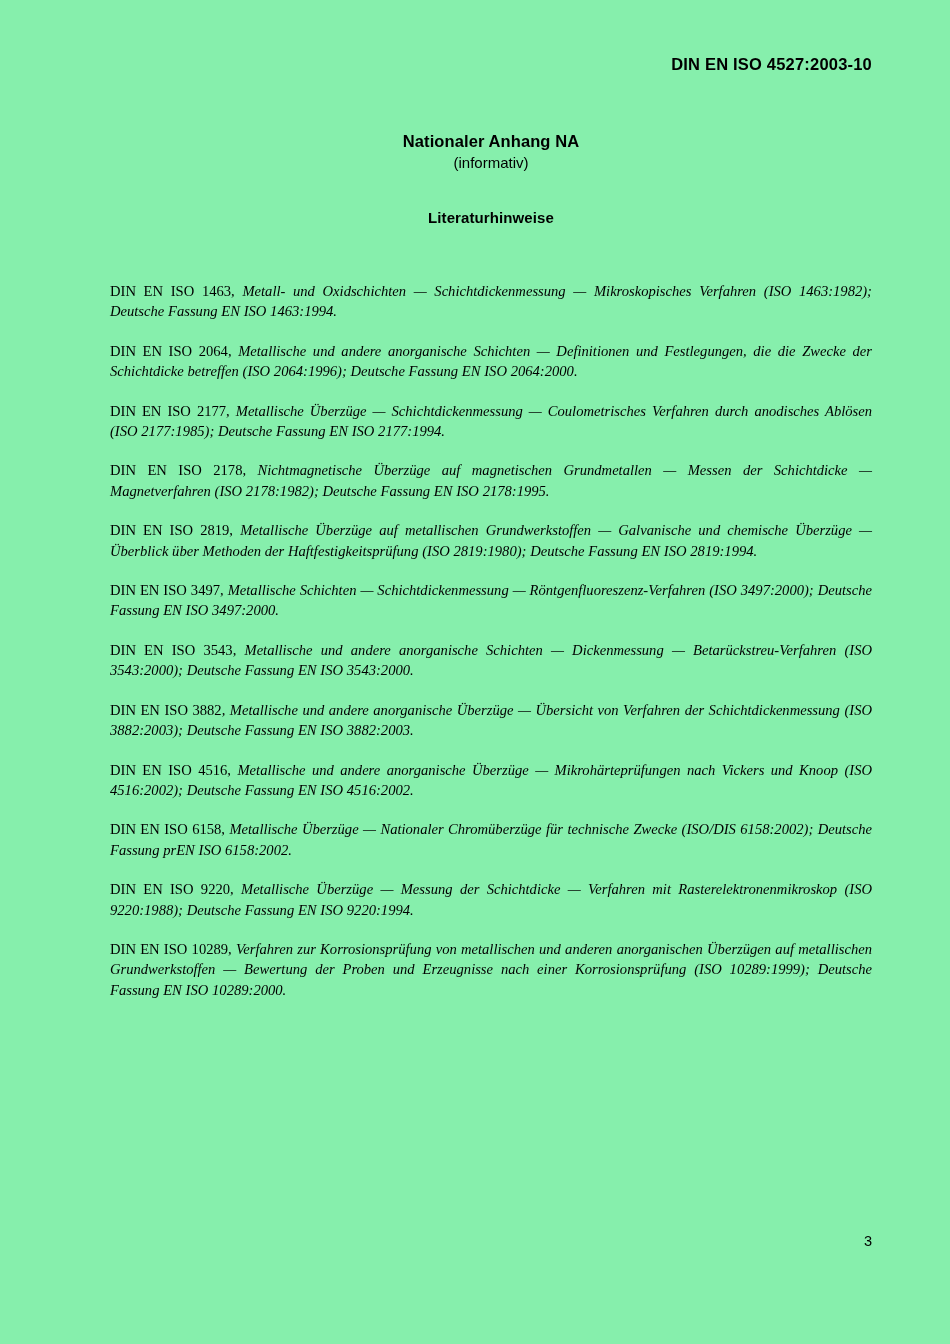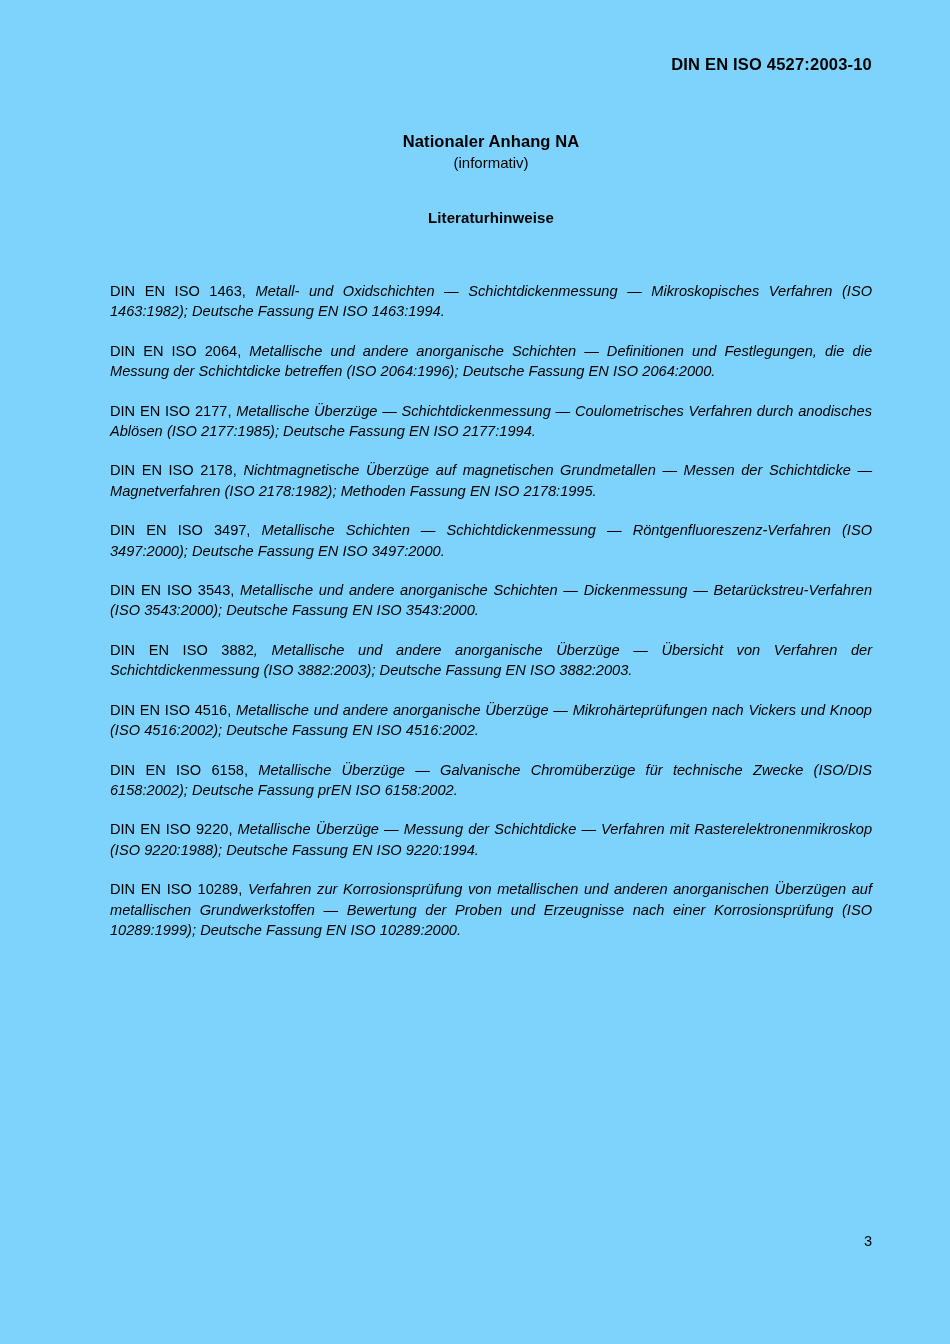"DIN EN ISO 4527:2003-10" .page { background: #7dd3fc -> #86efac }
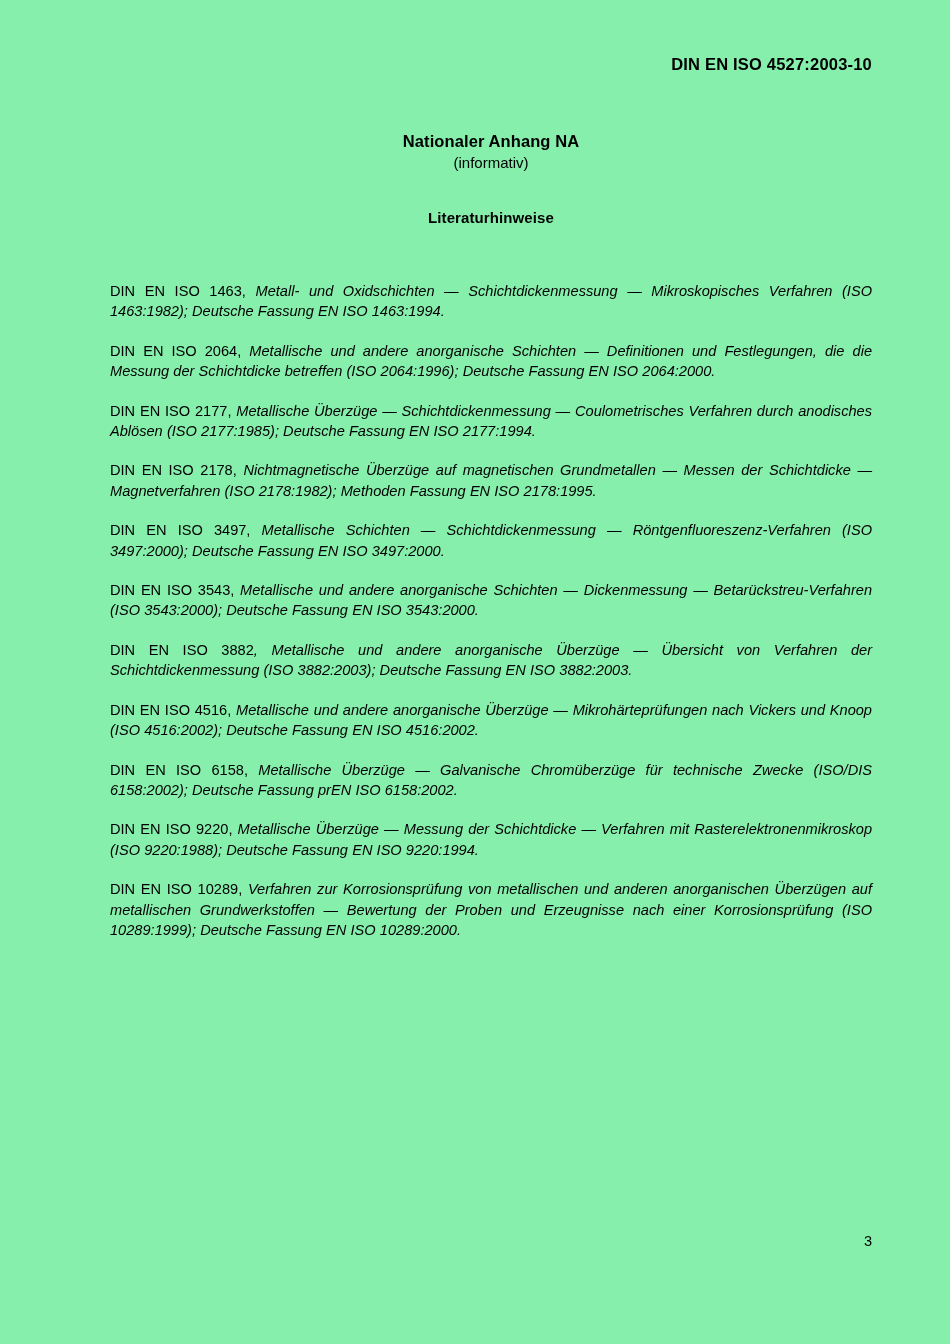"DIN EN ISO 1463, Metall-" .ref-entry { font-family: none -> Liberation Serif, serif }
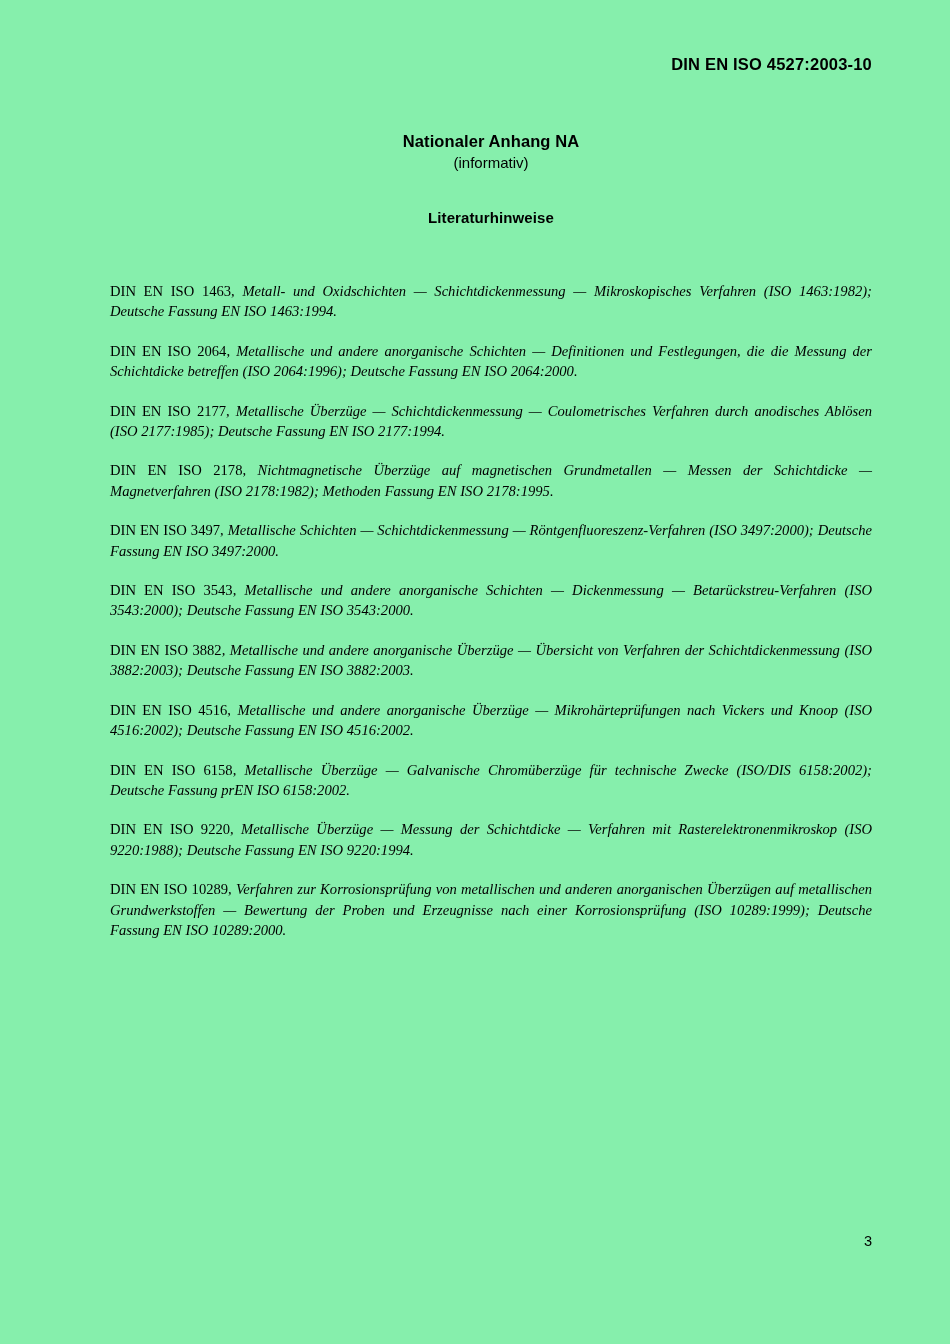"Metallische und andere anorganische Schichten — Definitionen und" span.title-it { text: Messung -> Zwecke }
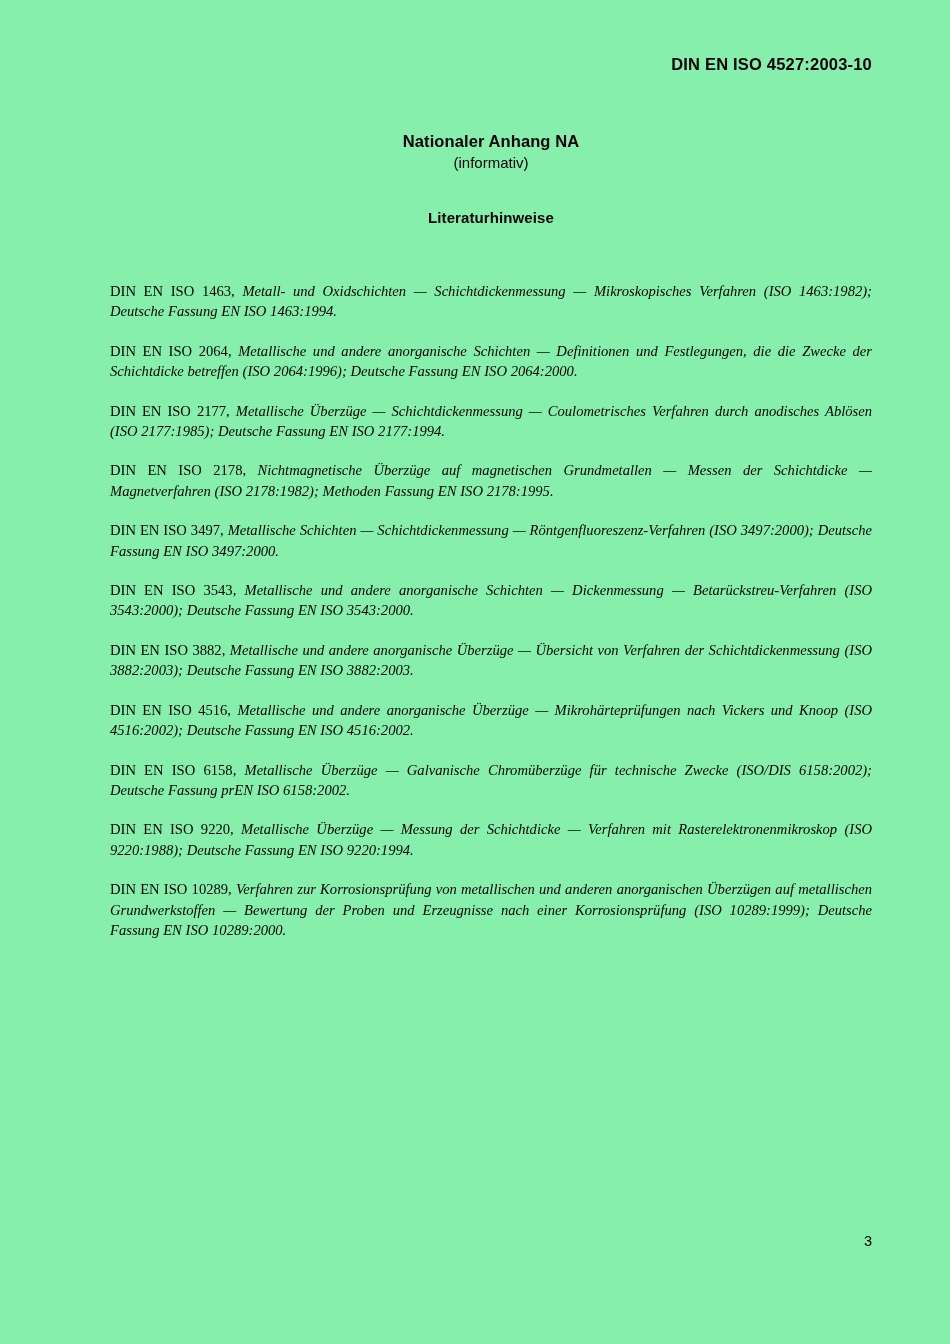"Nichtmagnetische Überzüge auf" span.title-it { text: Methoden -> Deutsche }
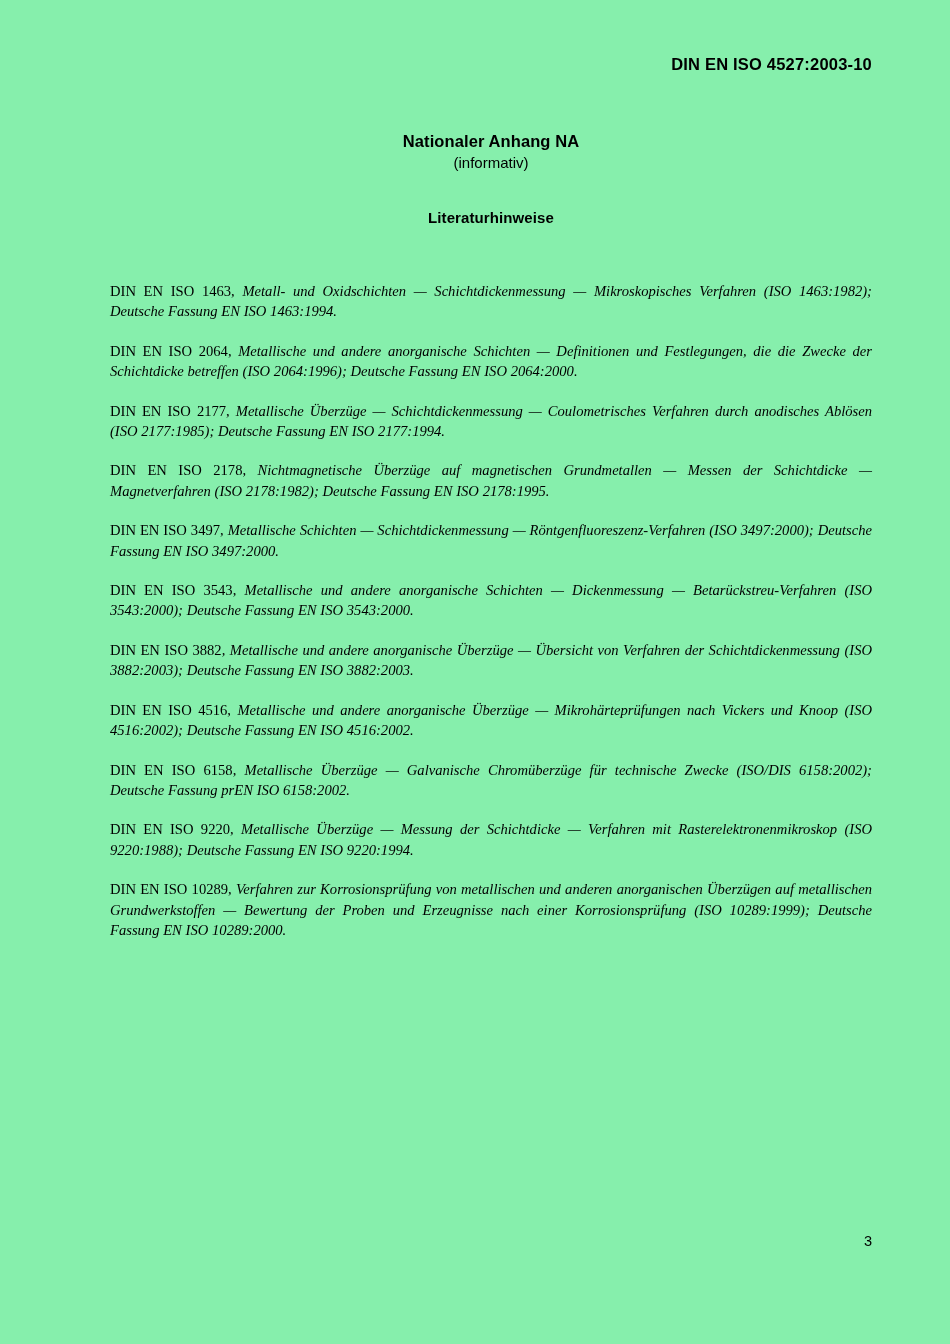"DIN EN ISO 2819, Metallische" p.ref-entry { html: none -> <p><span>DIN EN ISO 2819, </span><span>Metallische Überzüge auf metallischen Grundwerkstoffen — Galvanische und chemische Überzüge — Überblick über Methoden der Haftfestigkeitsprüfung (ISO 2819:1980); Deutsche Fassung EN ISO 2819:1994.</span></p> }
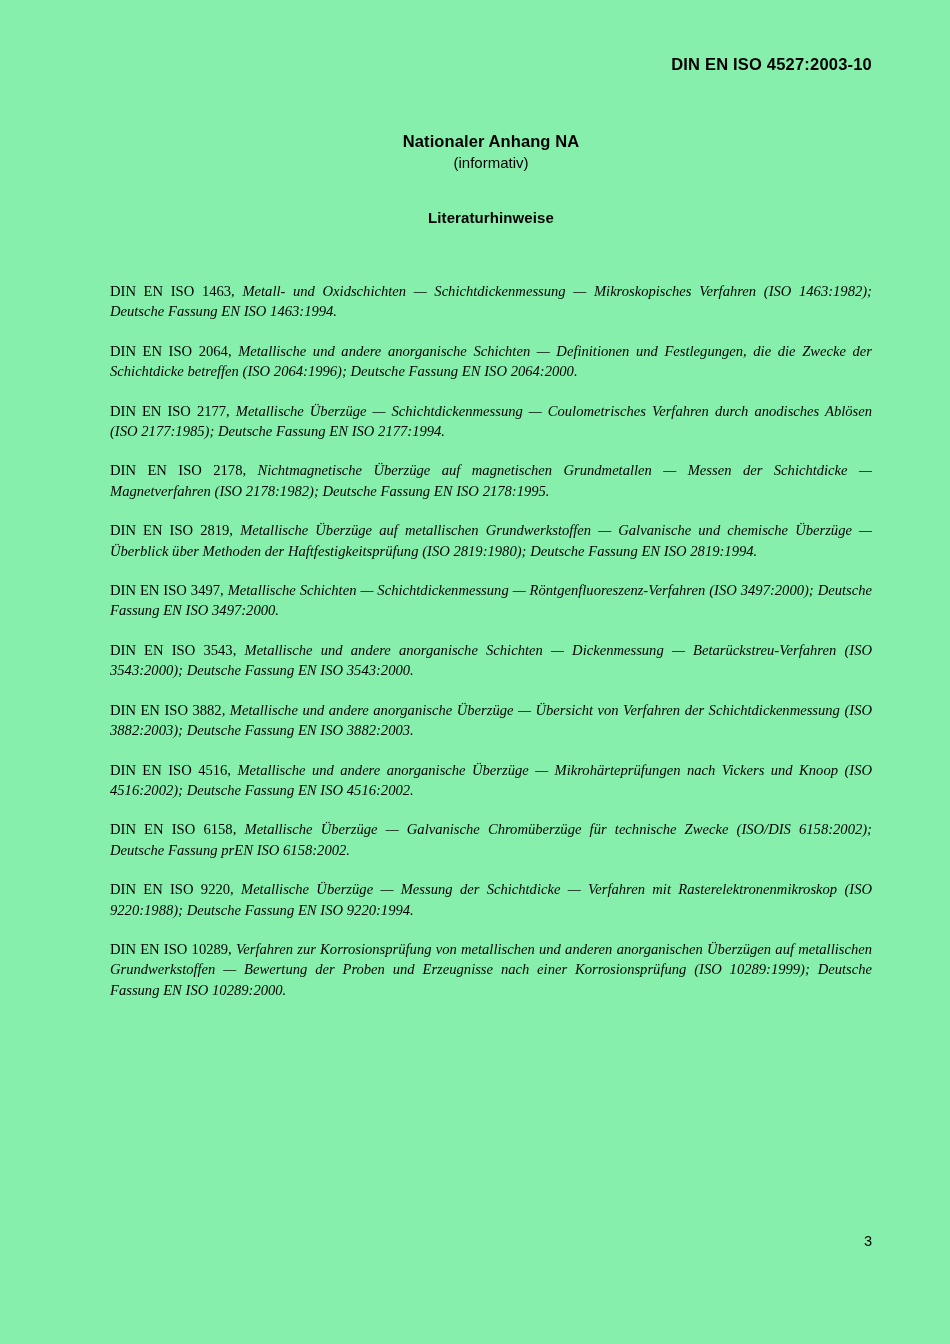"Metallische Überzüge — Galvanische" span.title-it { text: Galvanische -> Nationaler }
